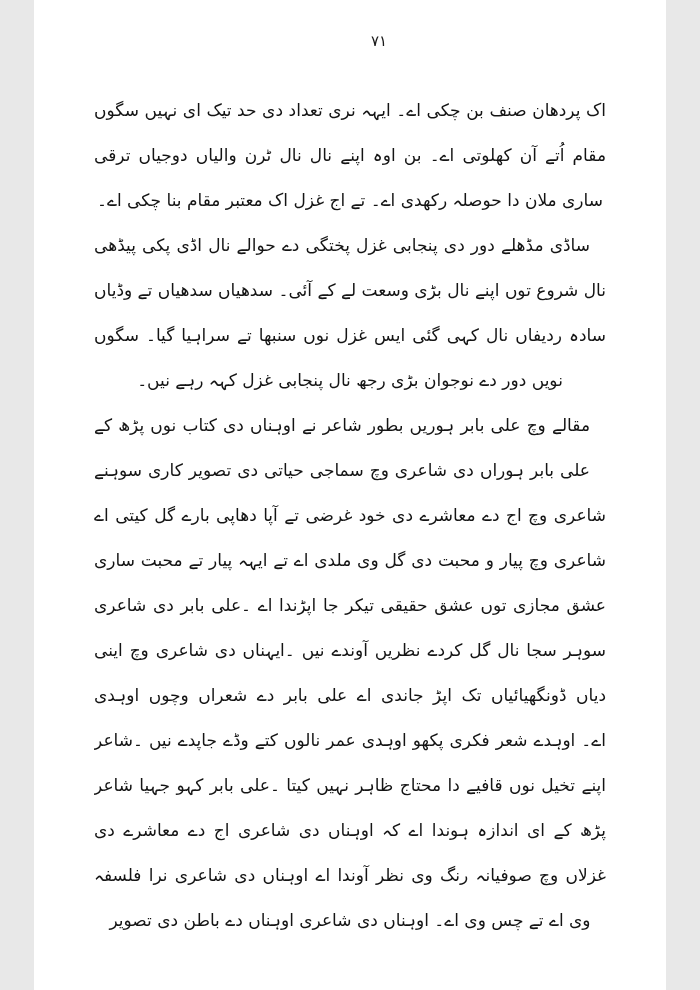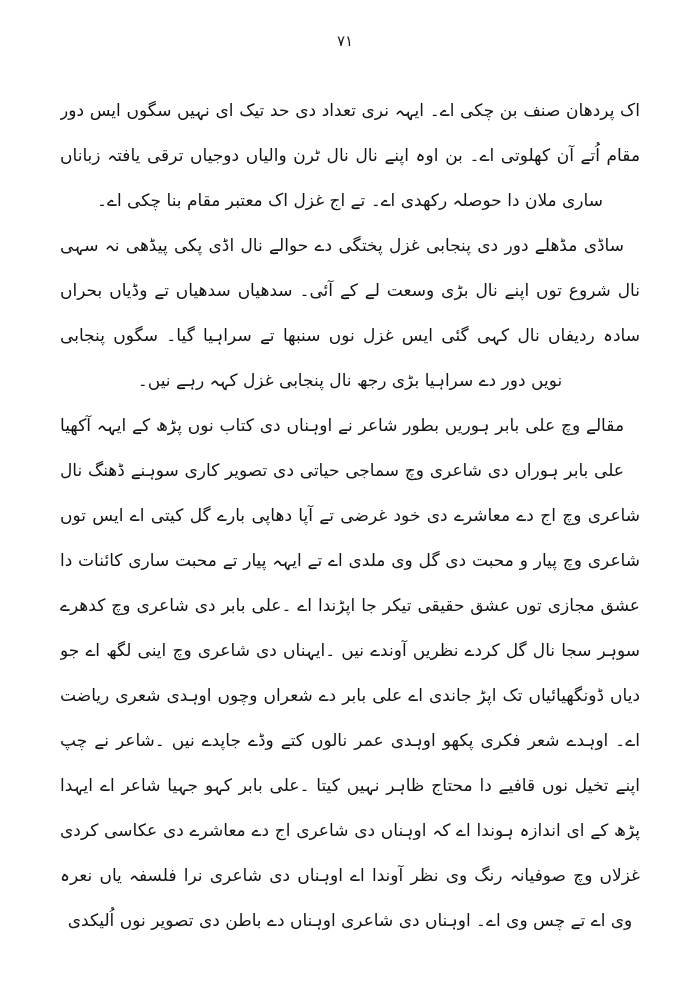"۷۱" .page { width: 700px -> 632px }
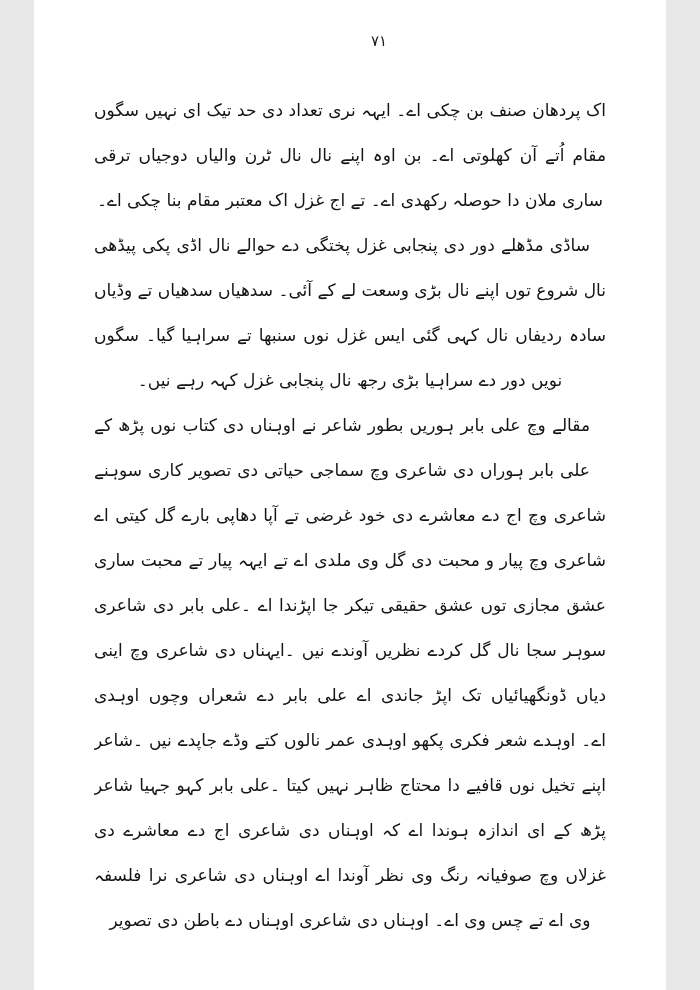"نویں دور دے سراہیا بڑی" div.text-line { text: سراہیا -> نوجوان }
